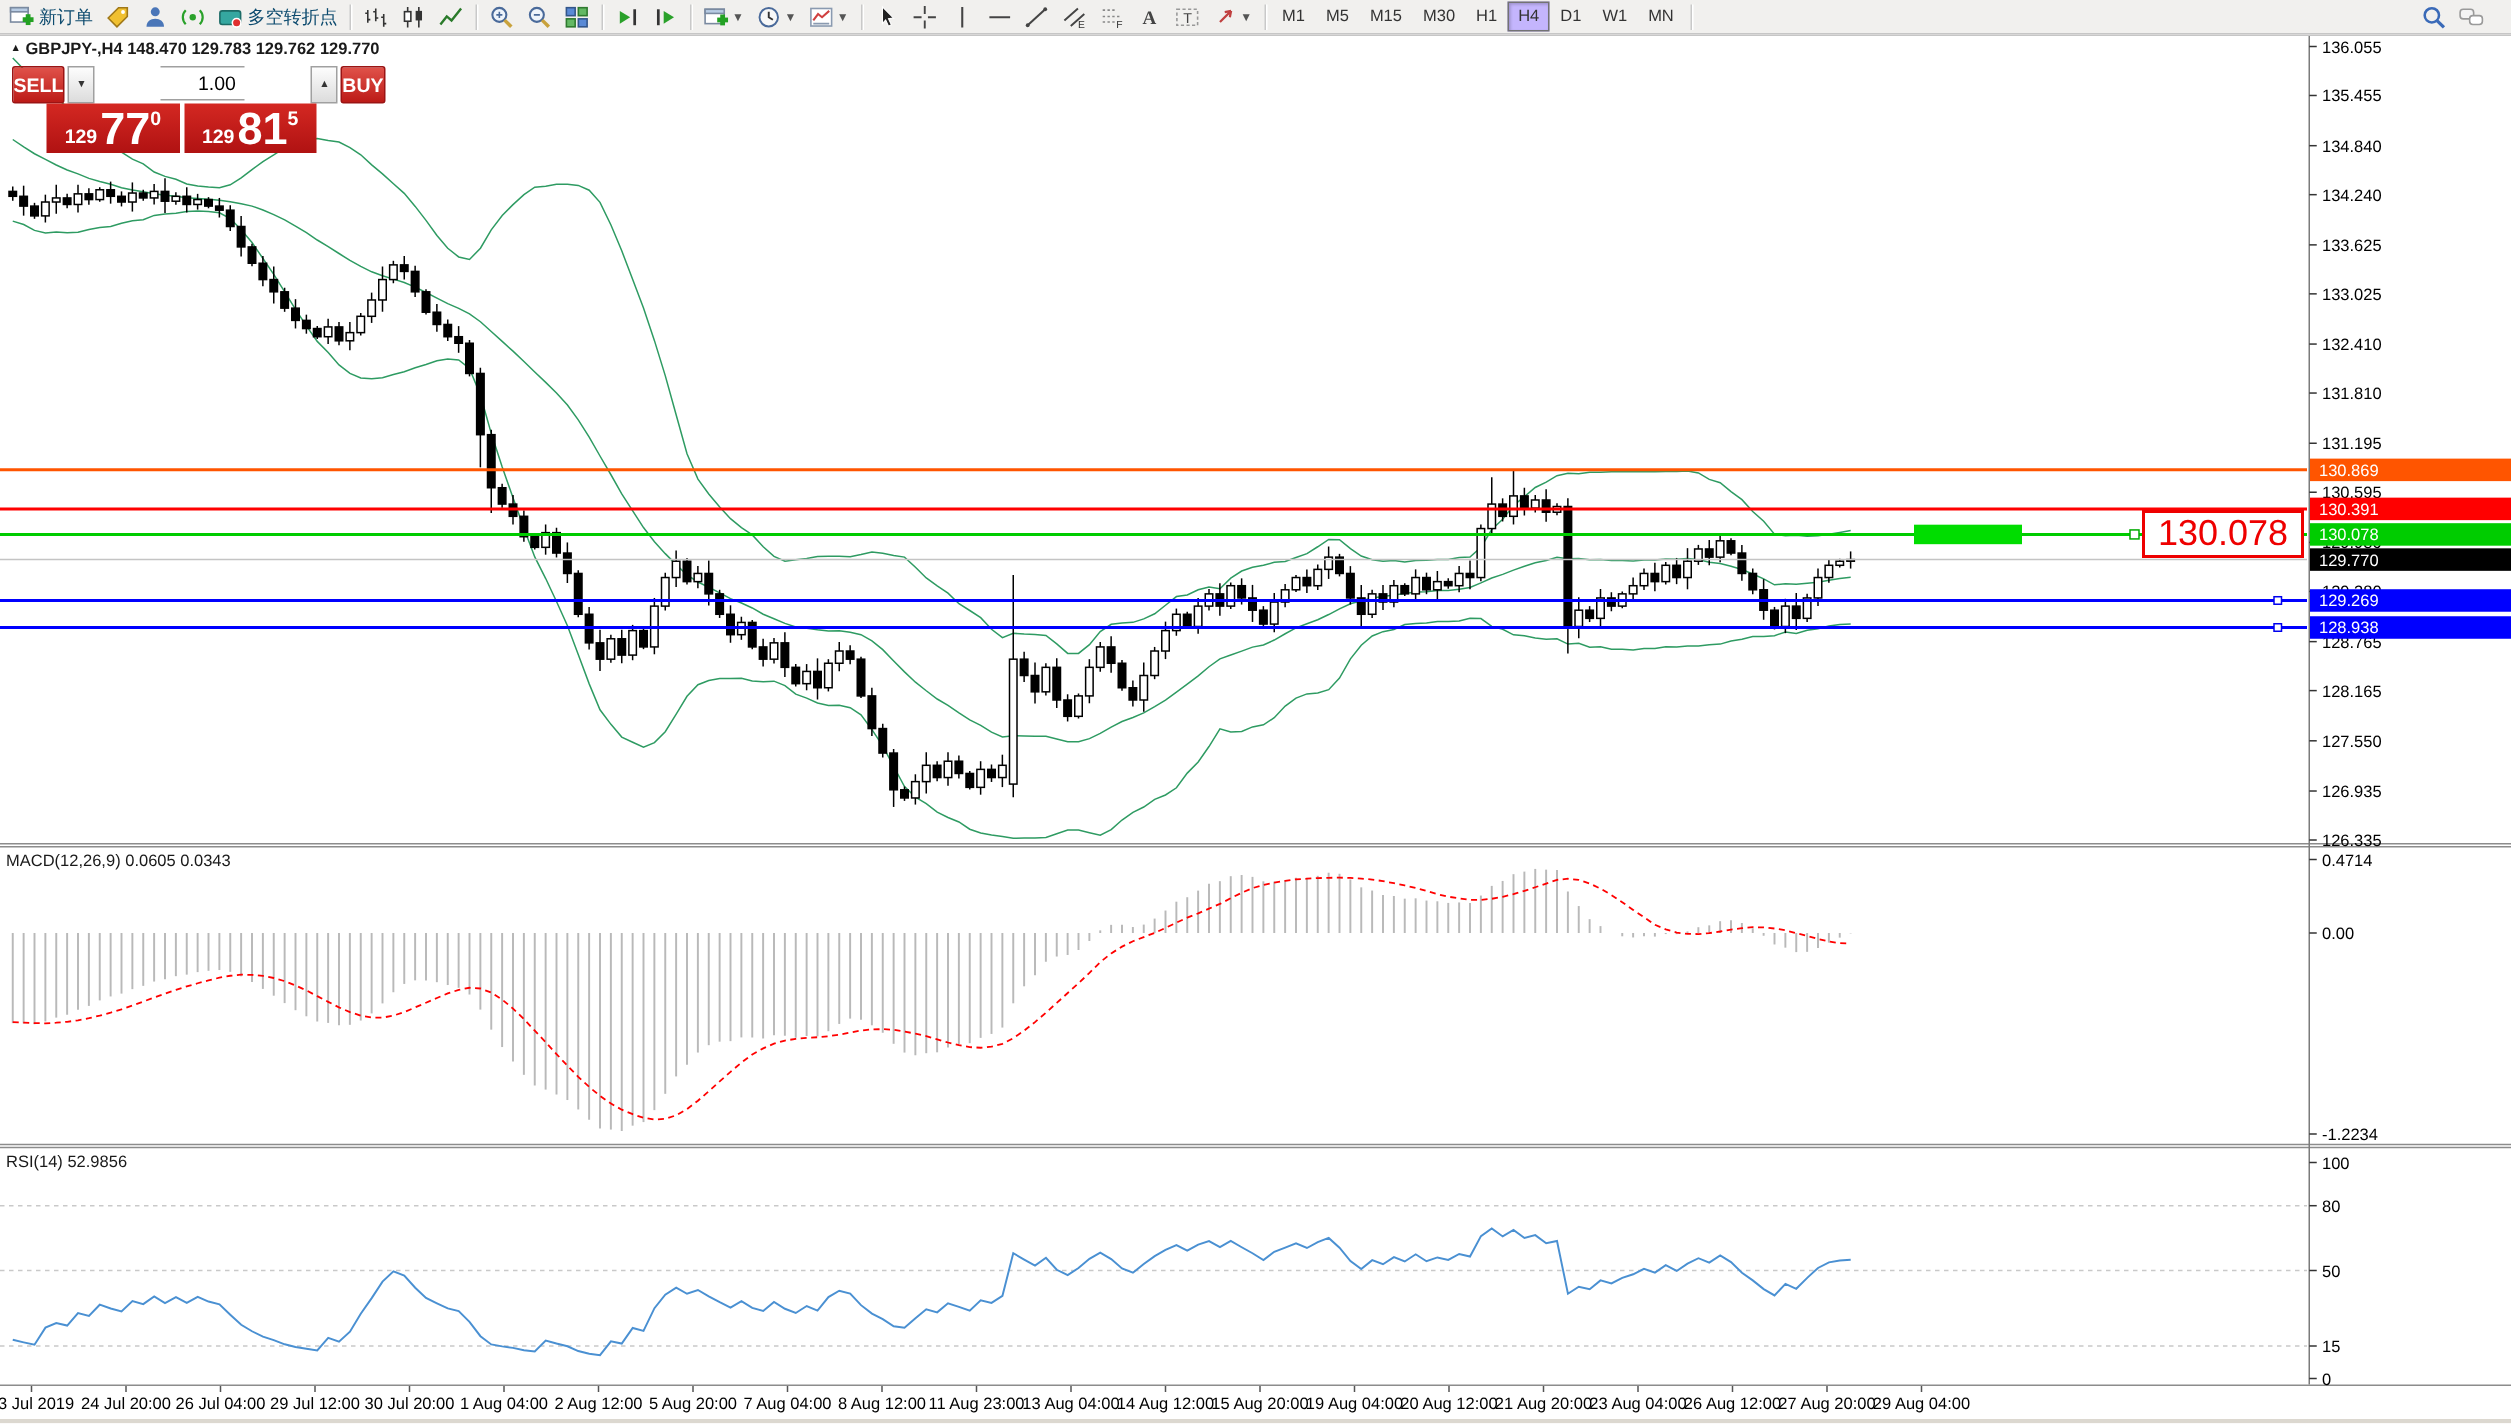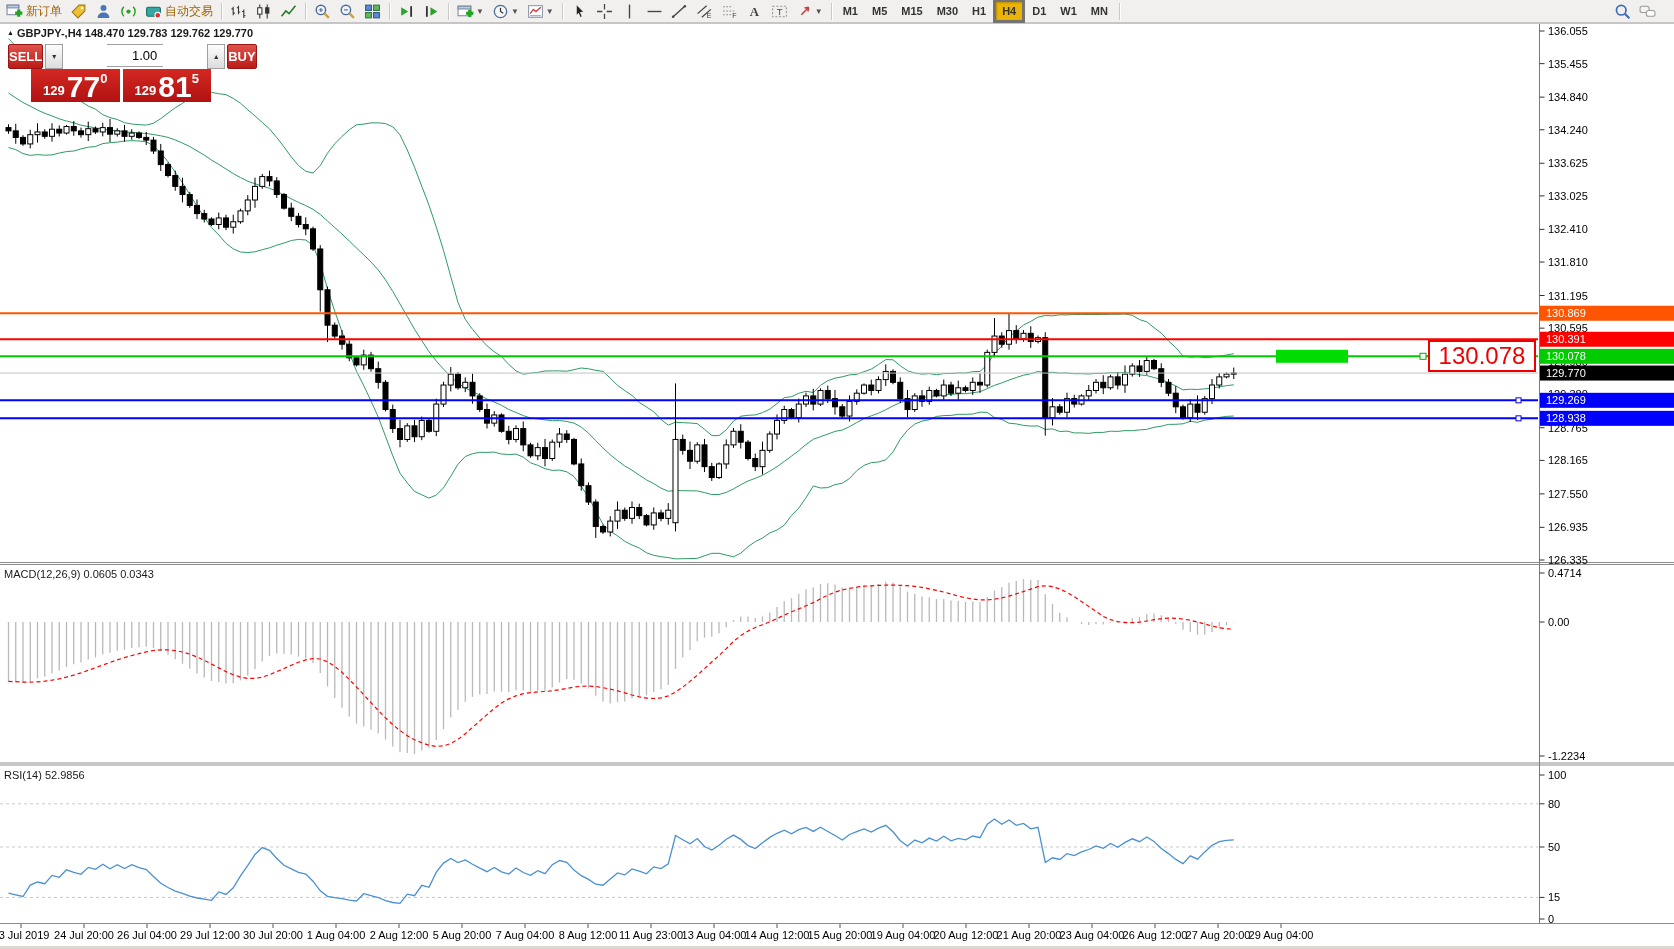"新订单" .tb-label { color: #a16207 -> #0c4a6e }
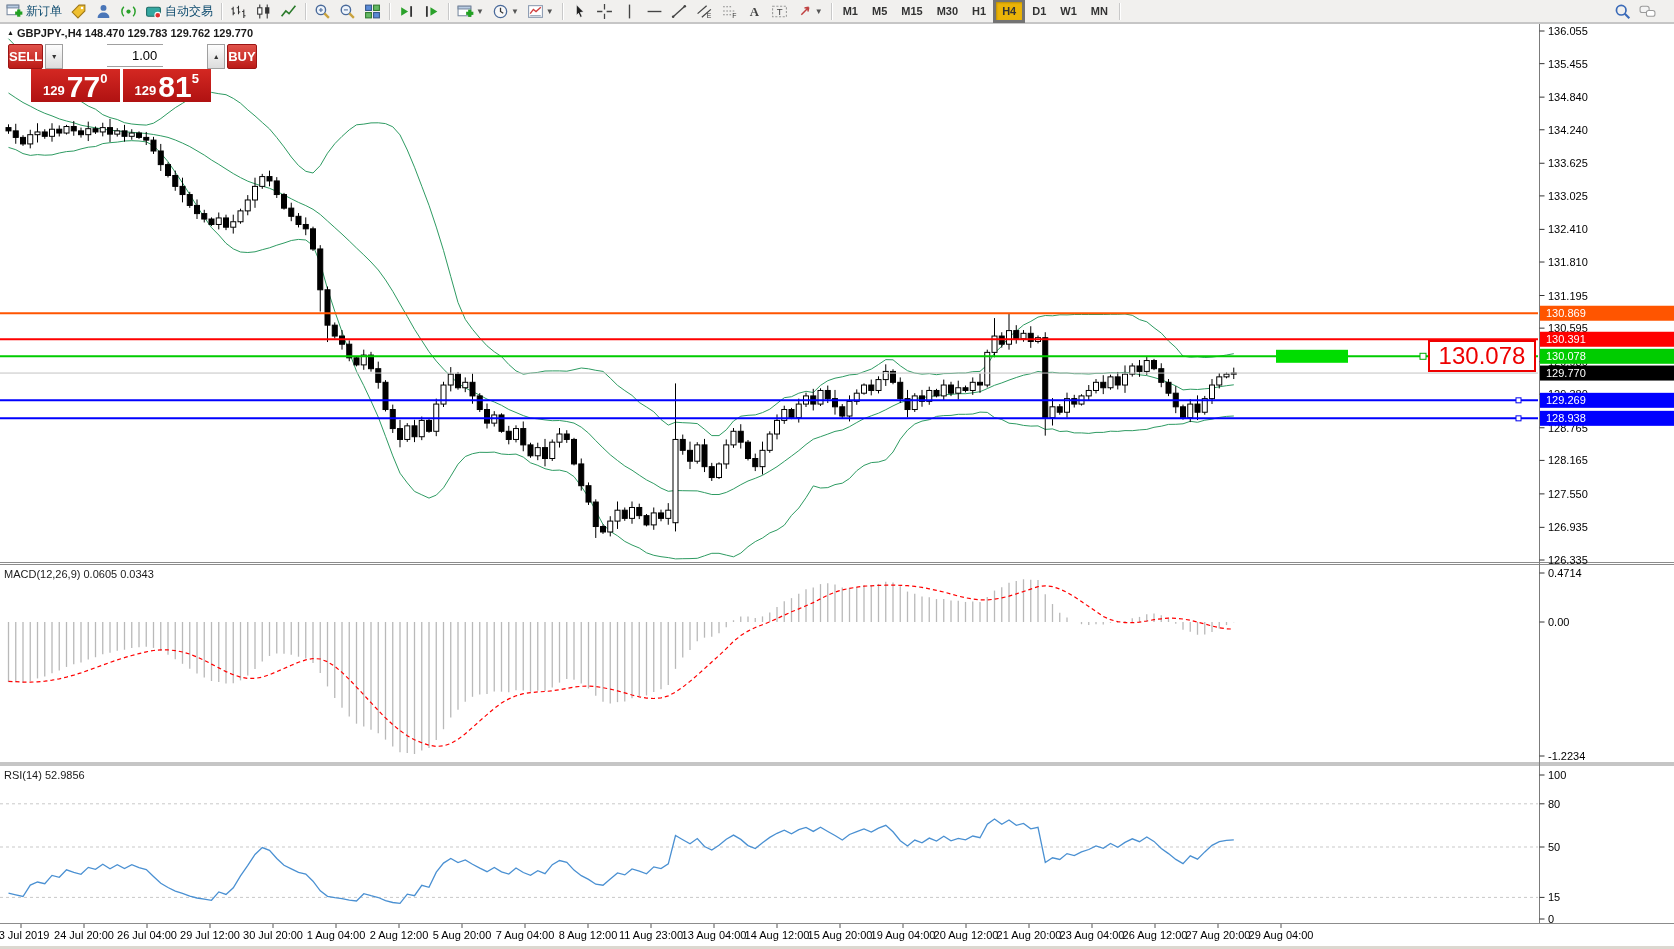"自动交易" span.tb-label { text: 自动交易 -> 多空转折点 }
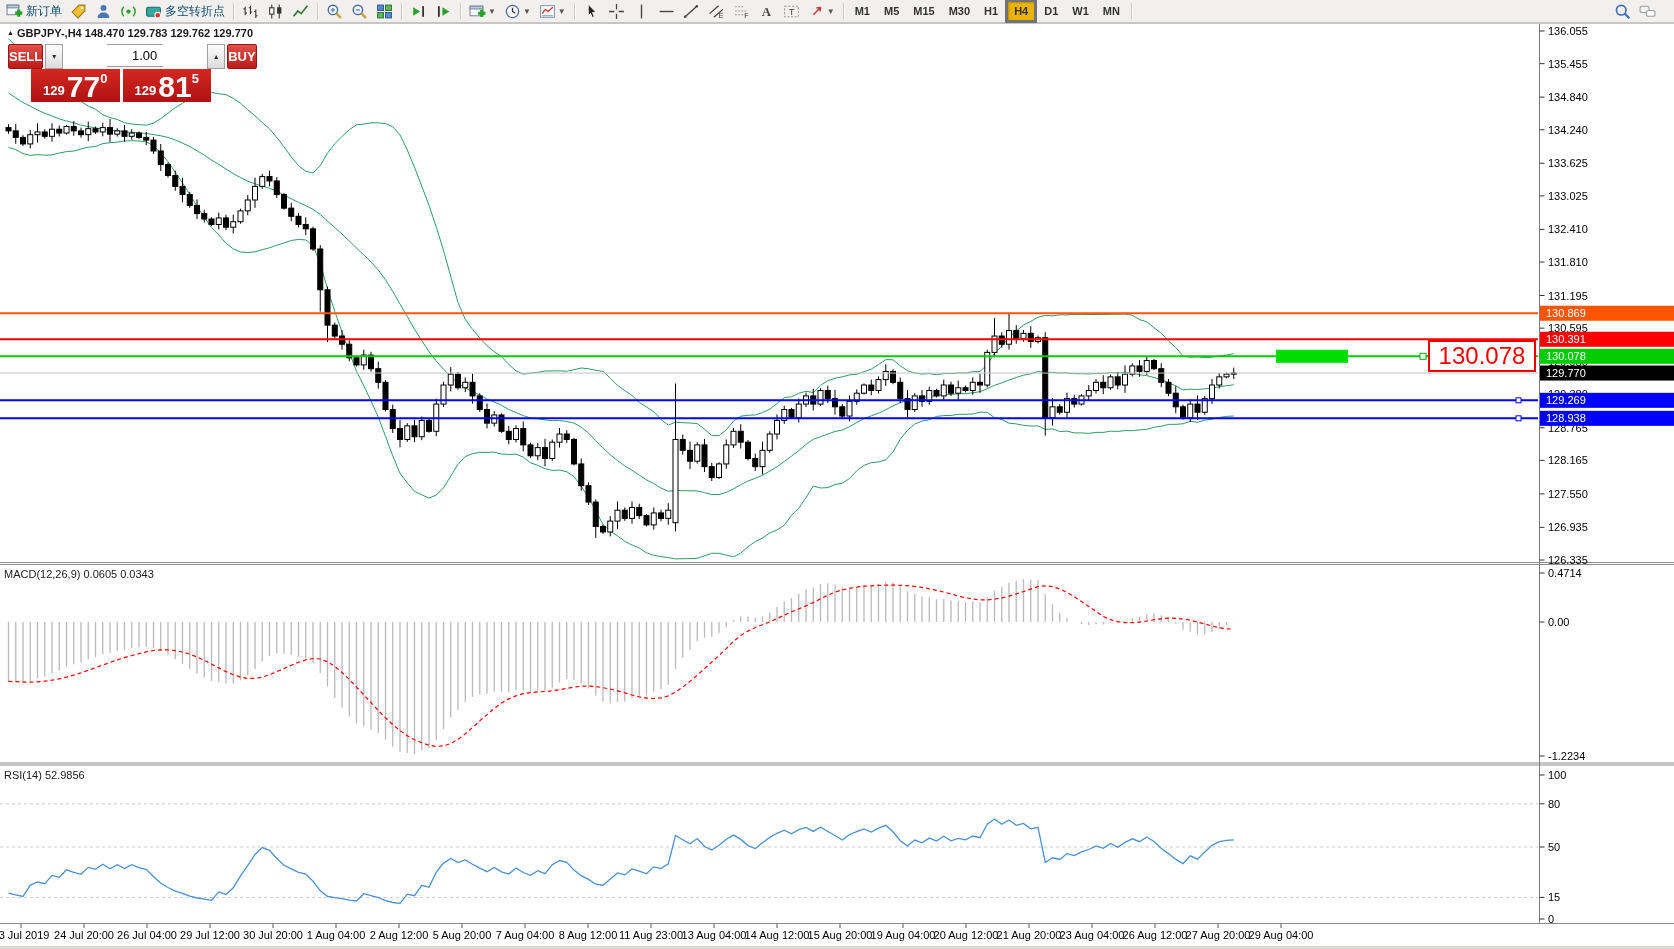"M1" .tb-tf { font-weight: bold -> none }
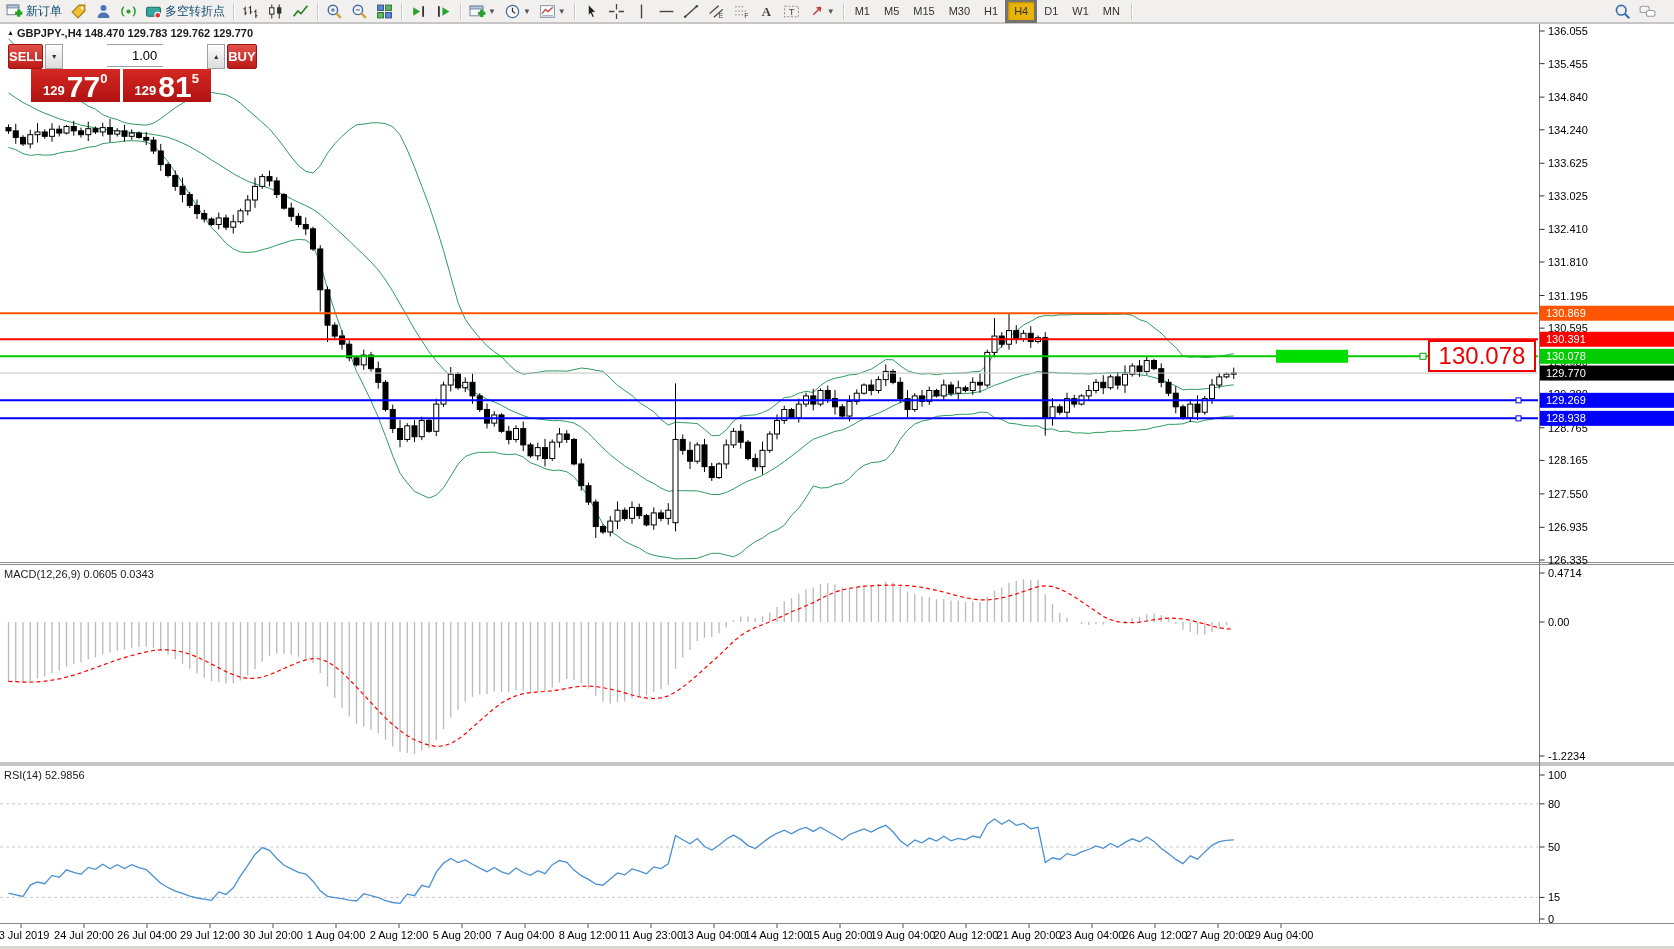"H4" .tb-tf.active { background: #eab308 -> #c4b5fd; border: 3px solid #737373 -> 1px solid #737373 }
